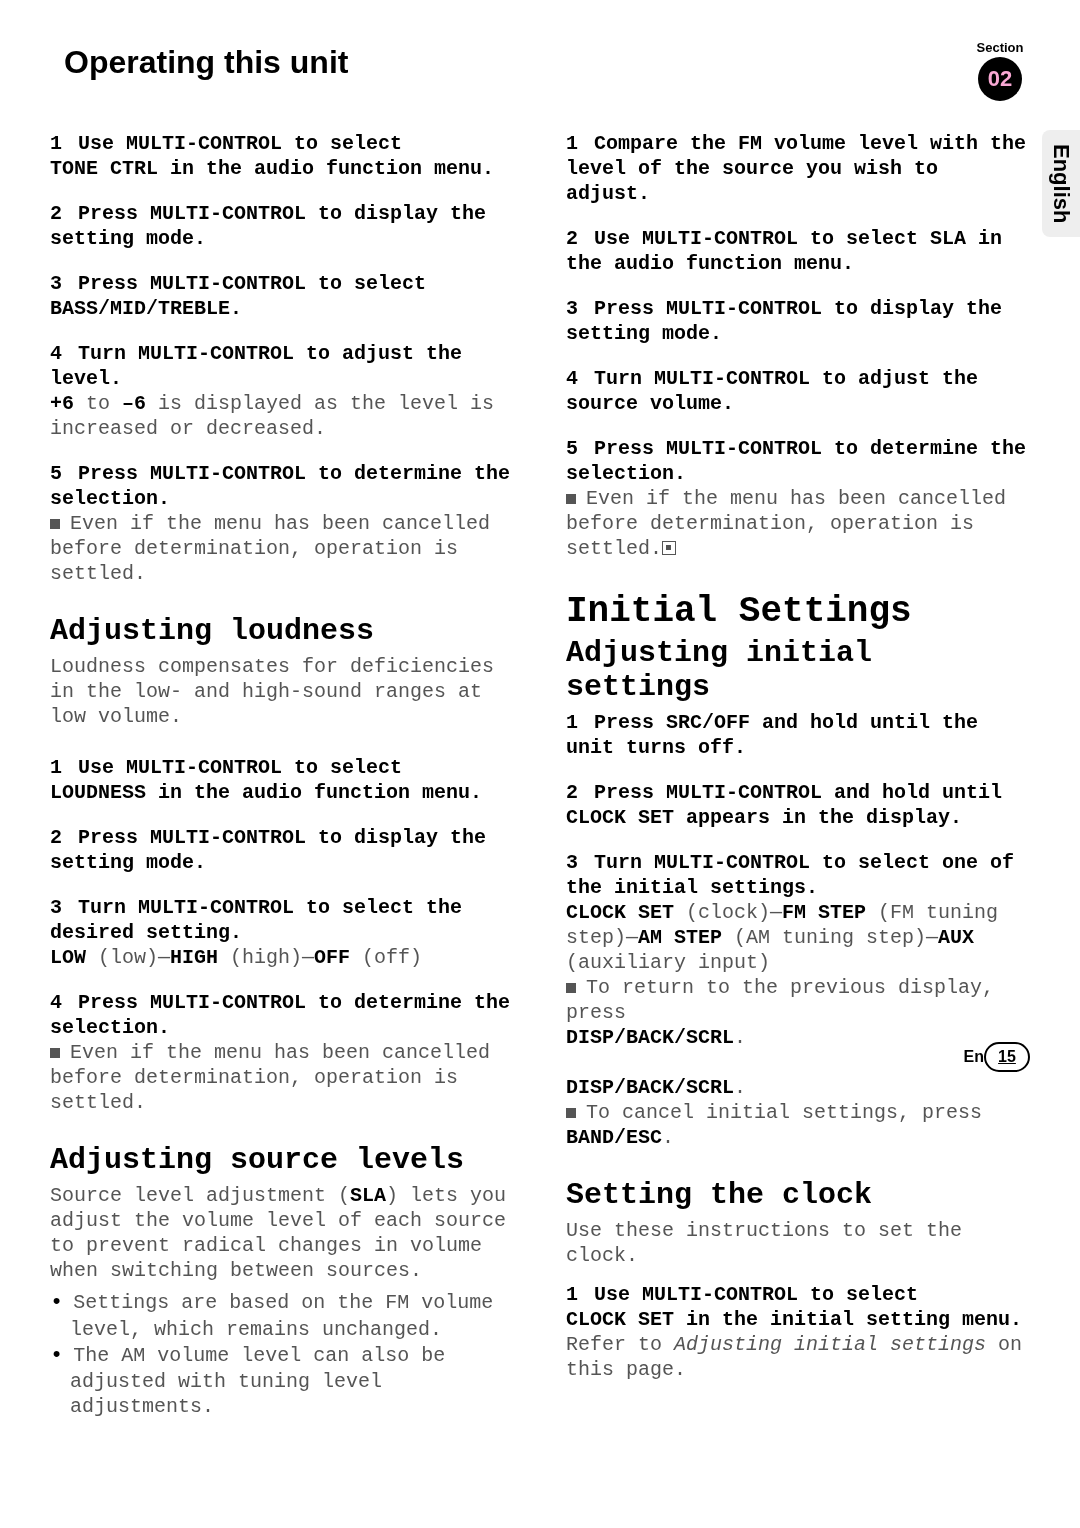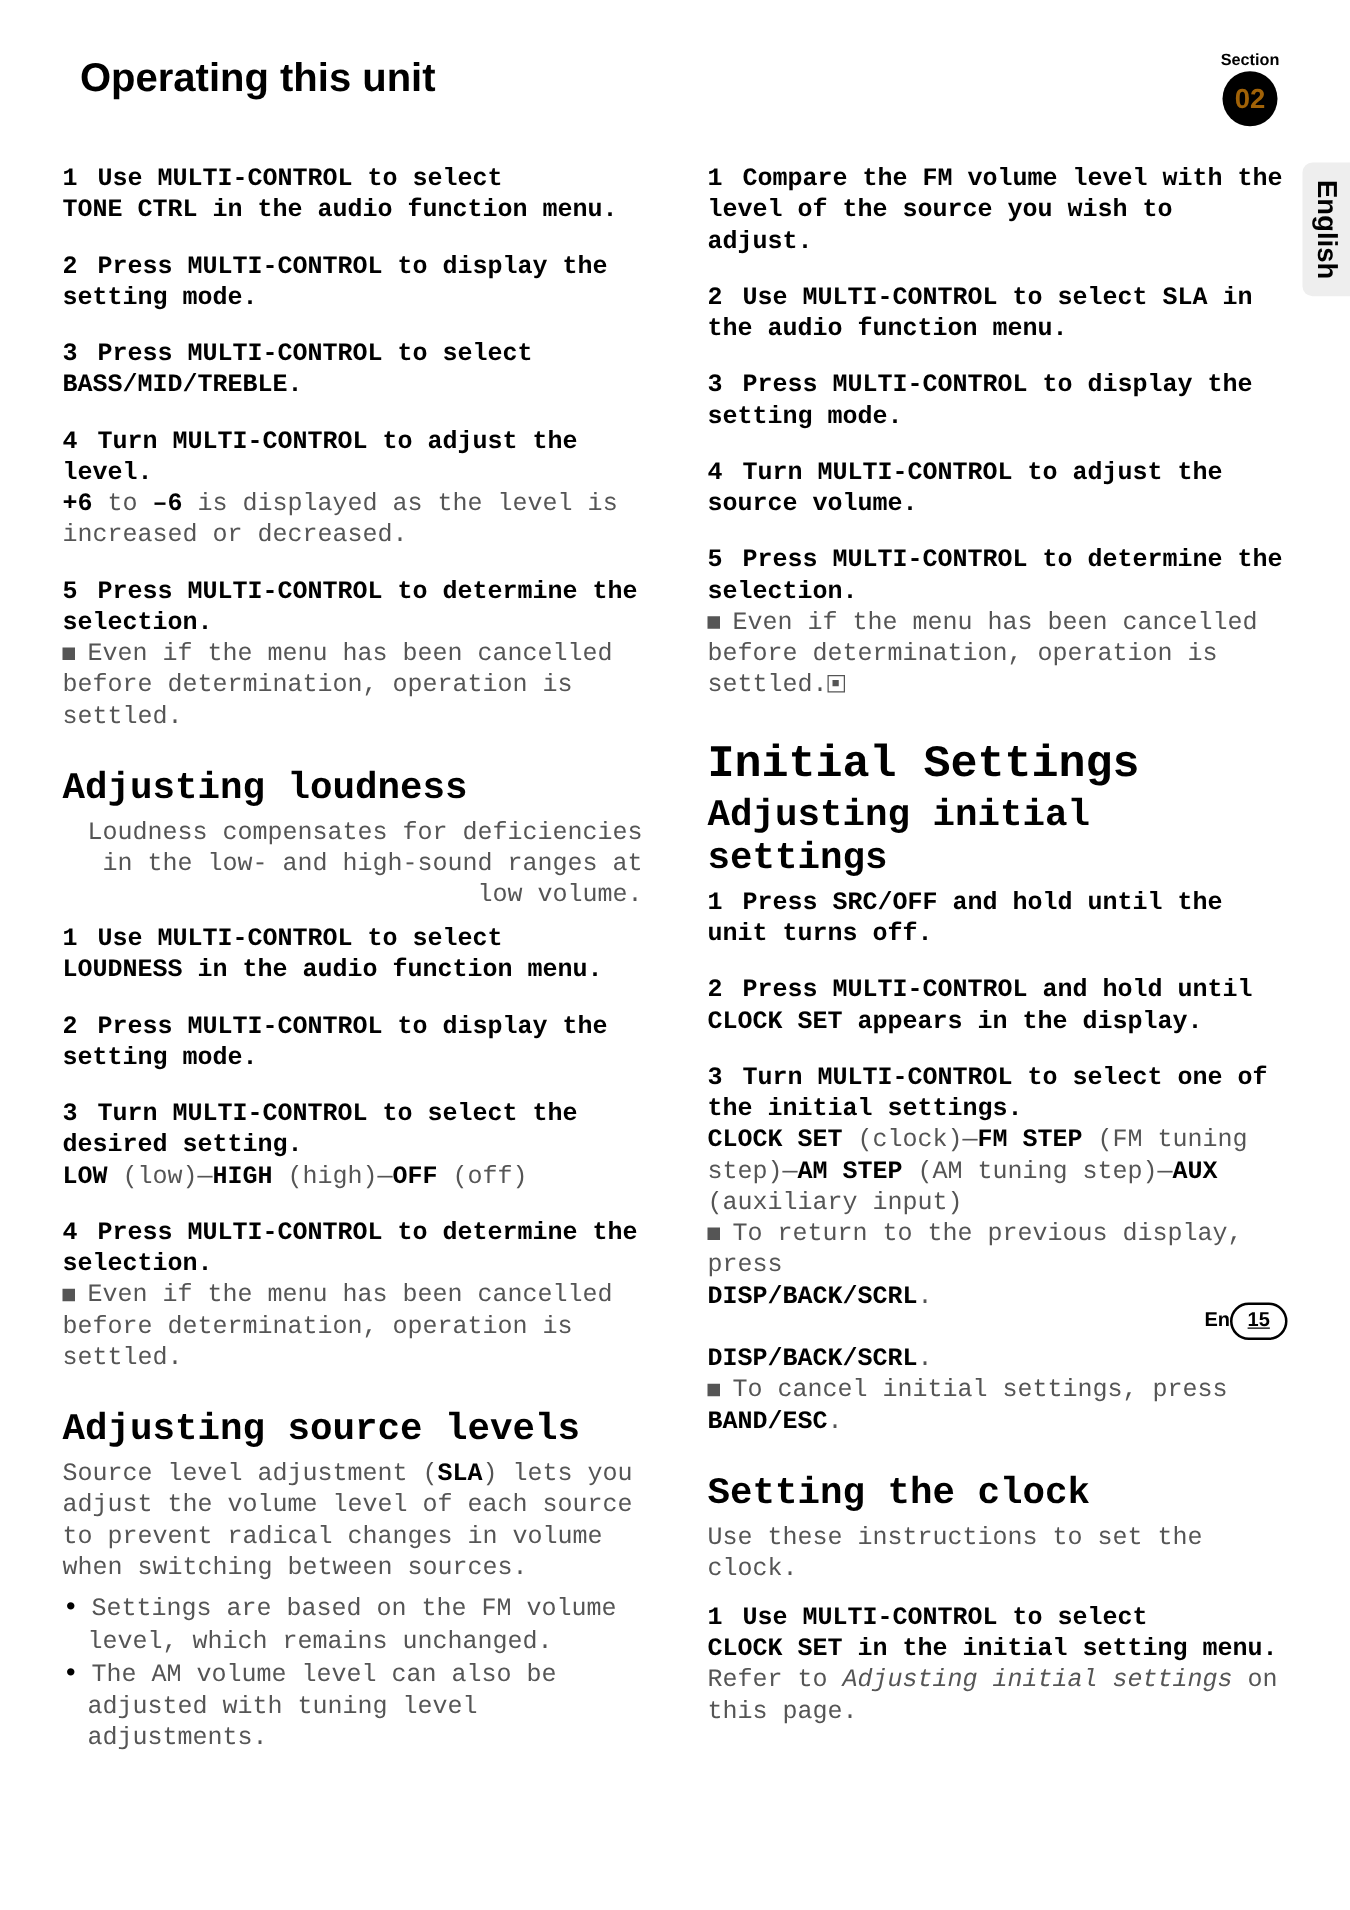"02" .section-circle { color: #a16207 -> #f9a8d4 }
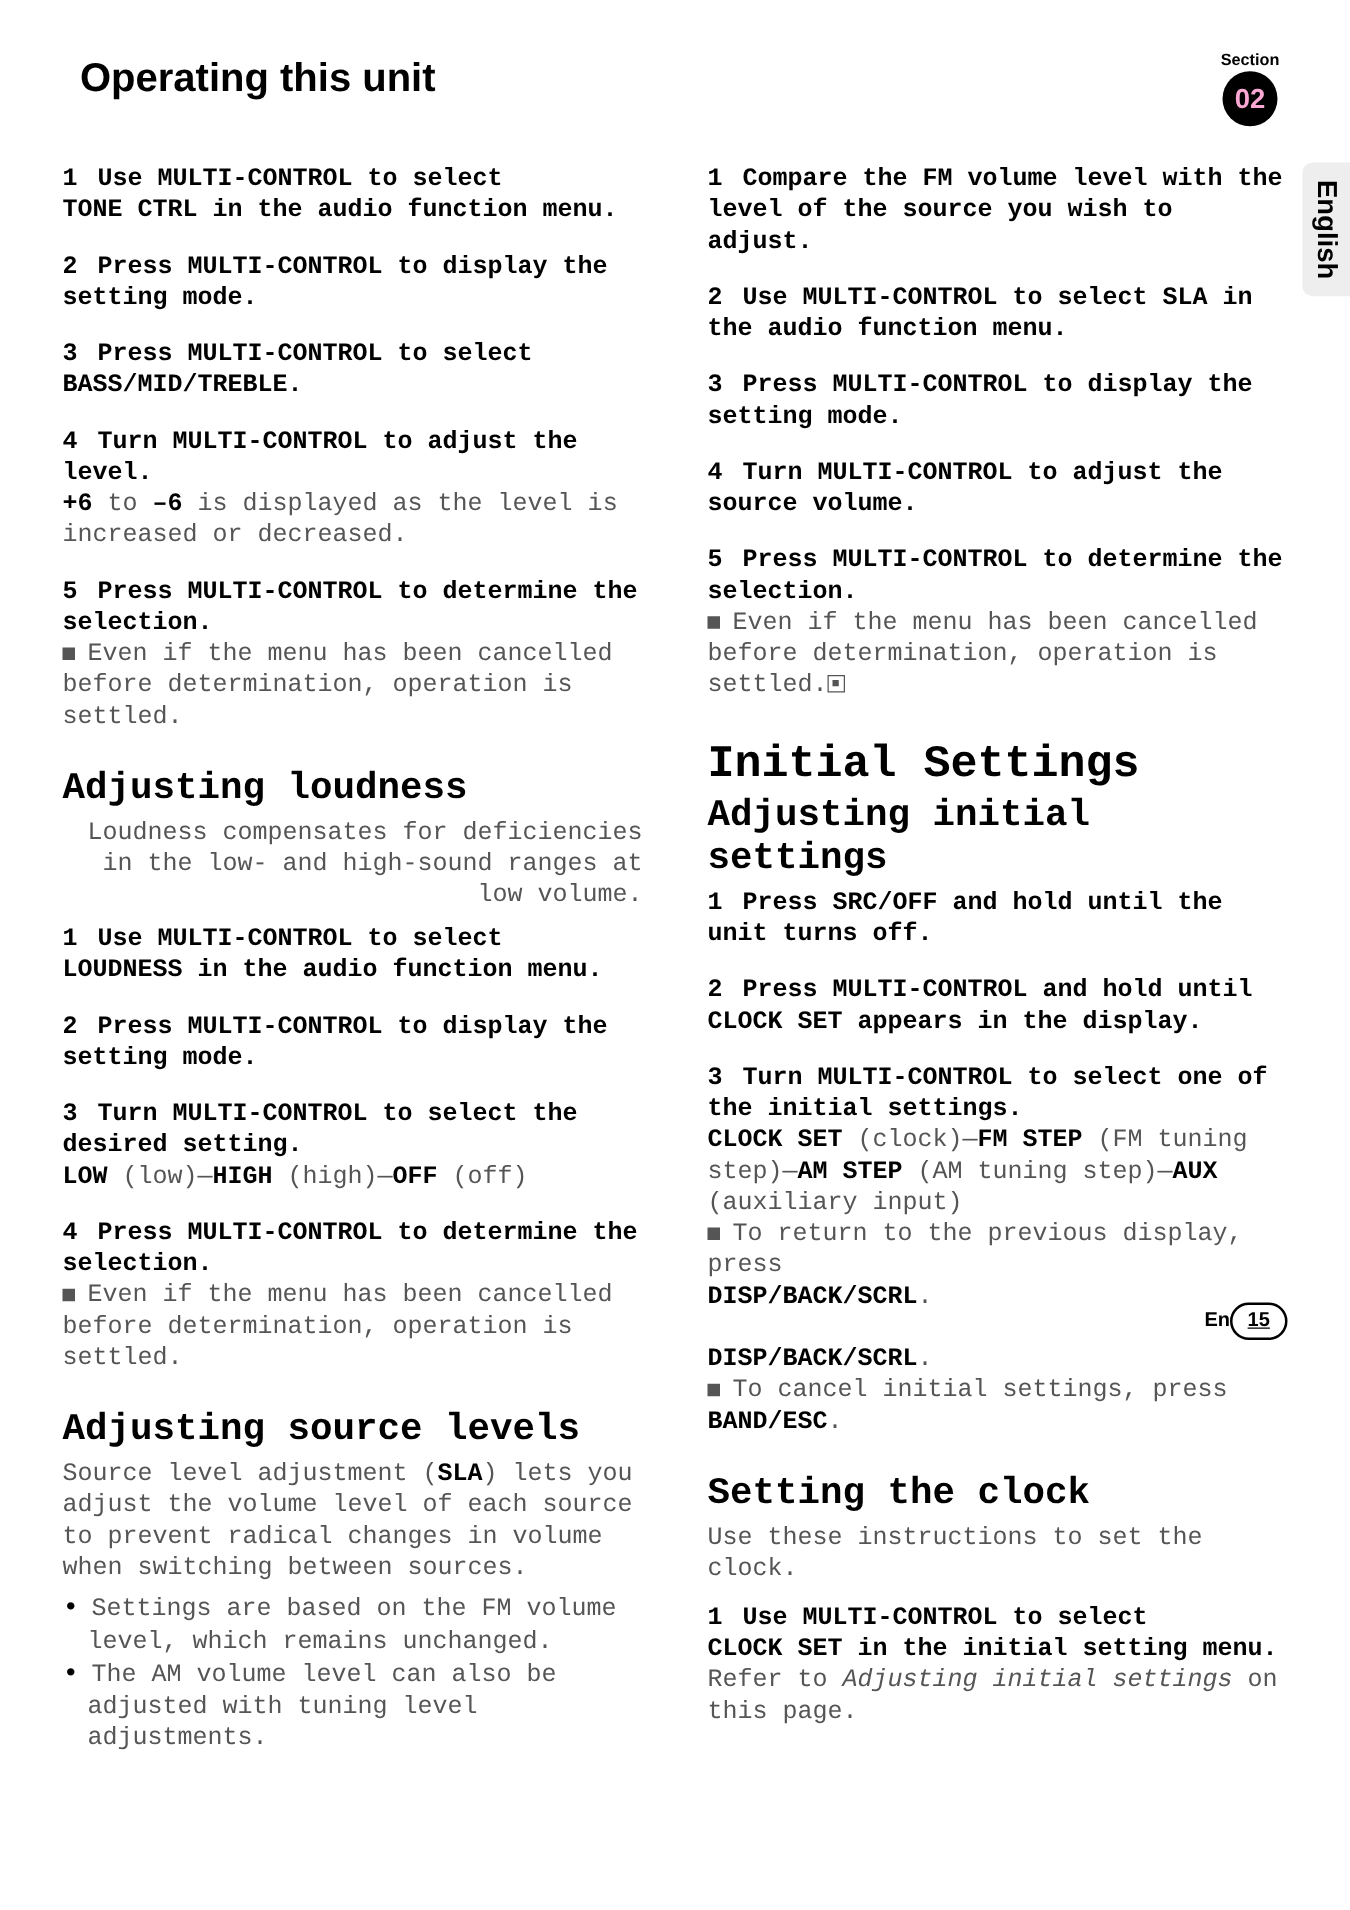"Loudness compensates for deficiencies in" div.body { margin-bottom: 10px -> 26px; text-align: right -> none }
